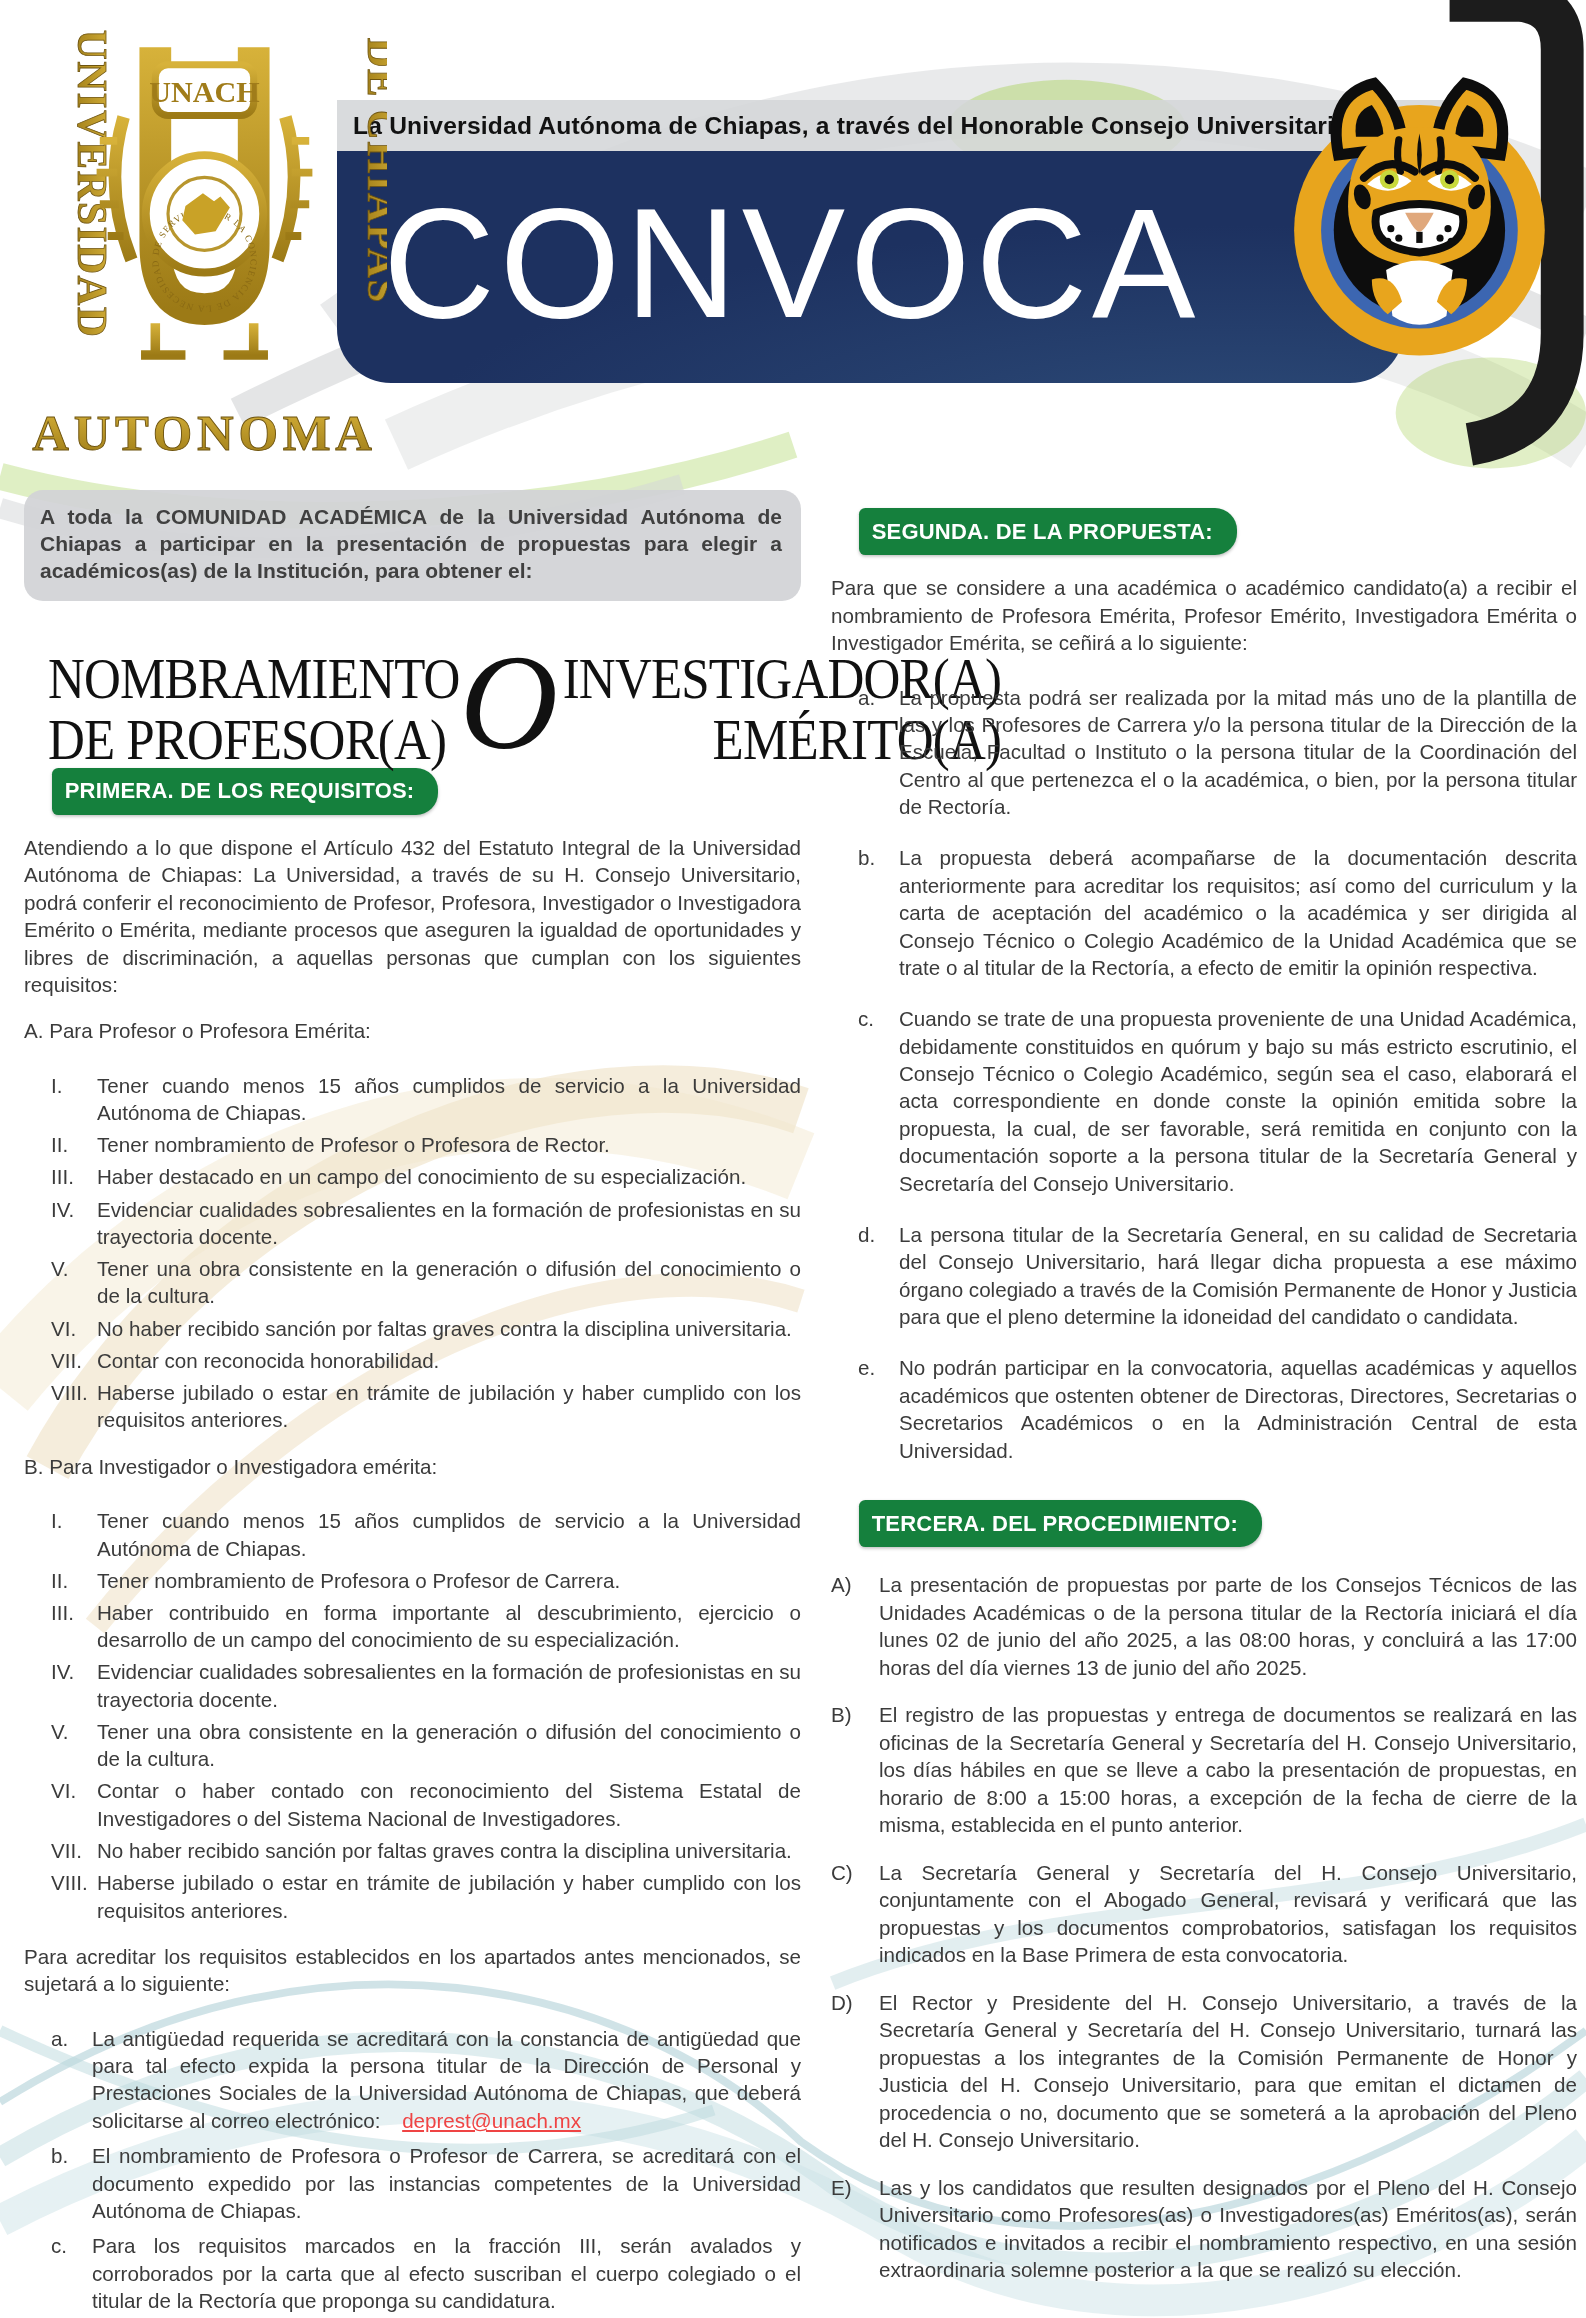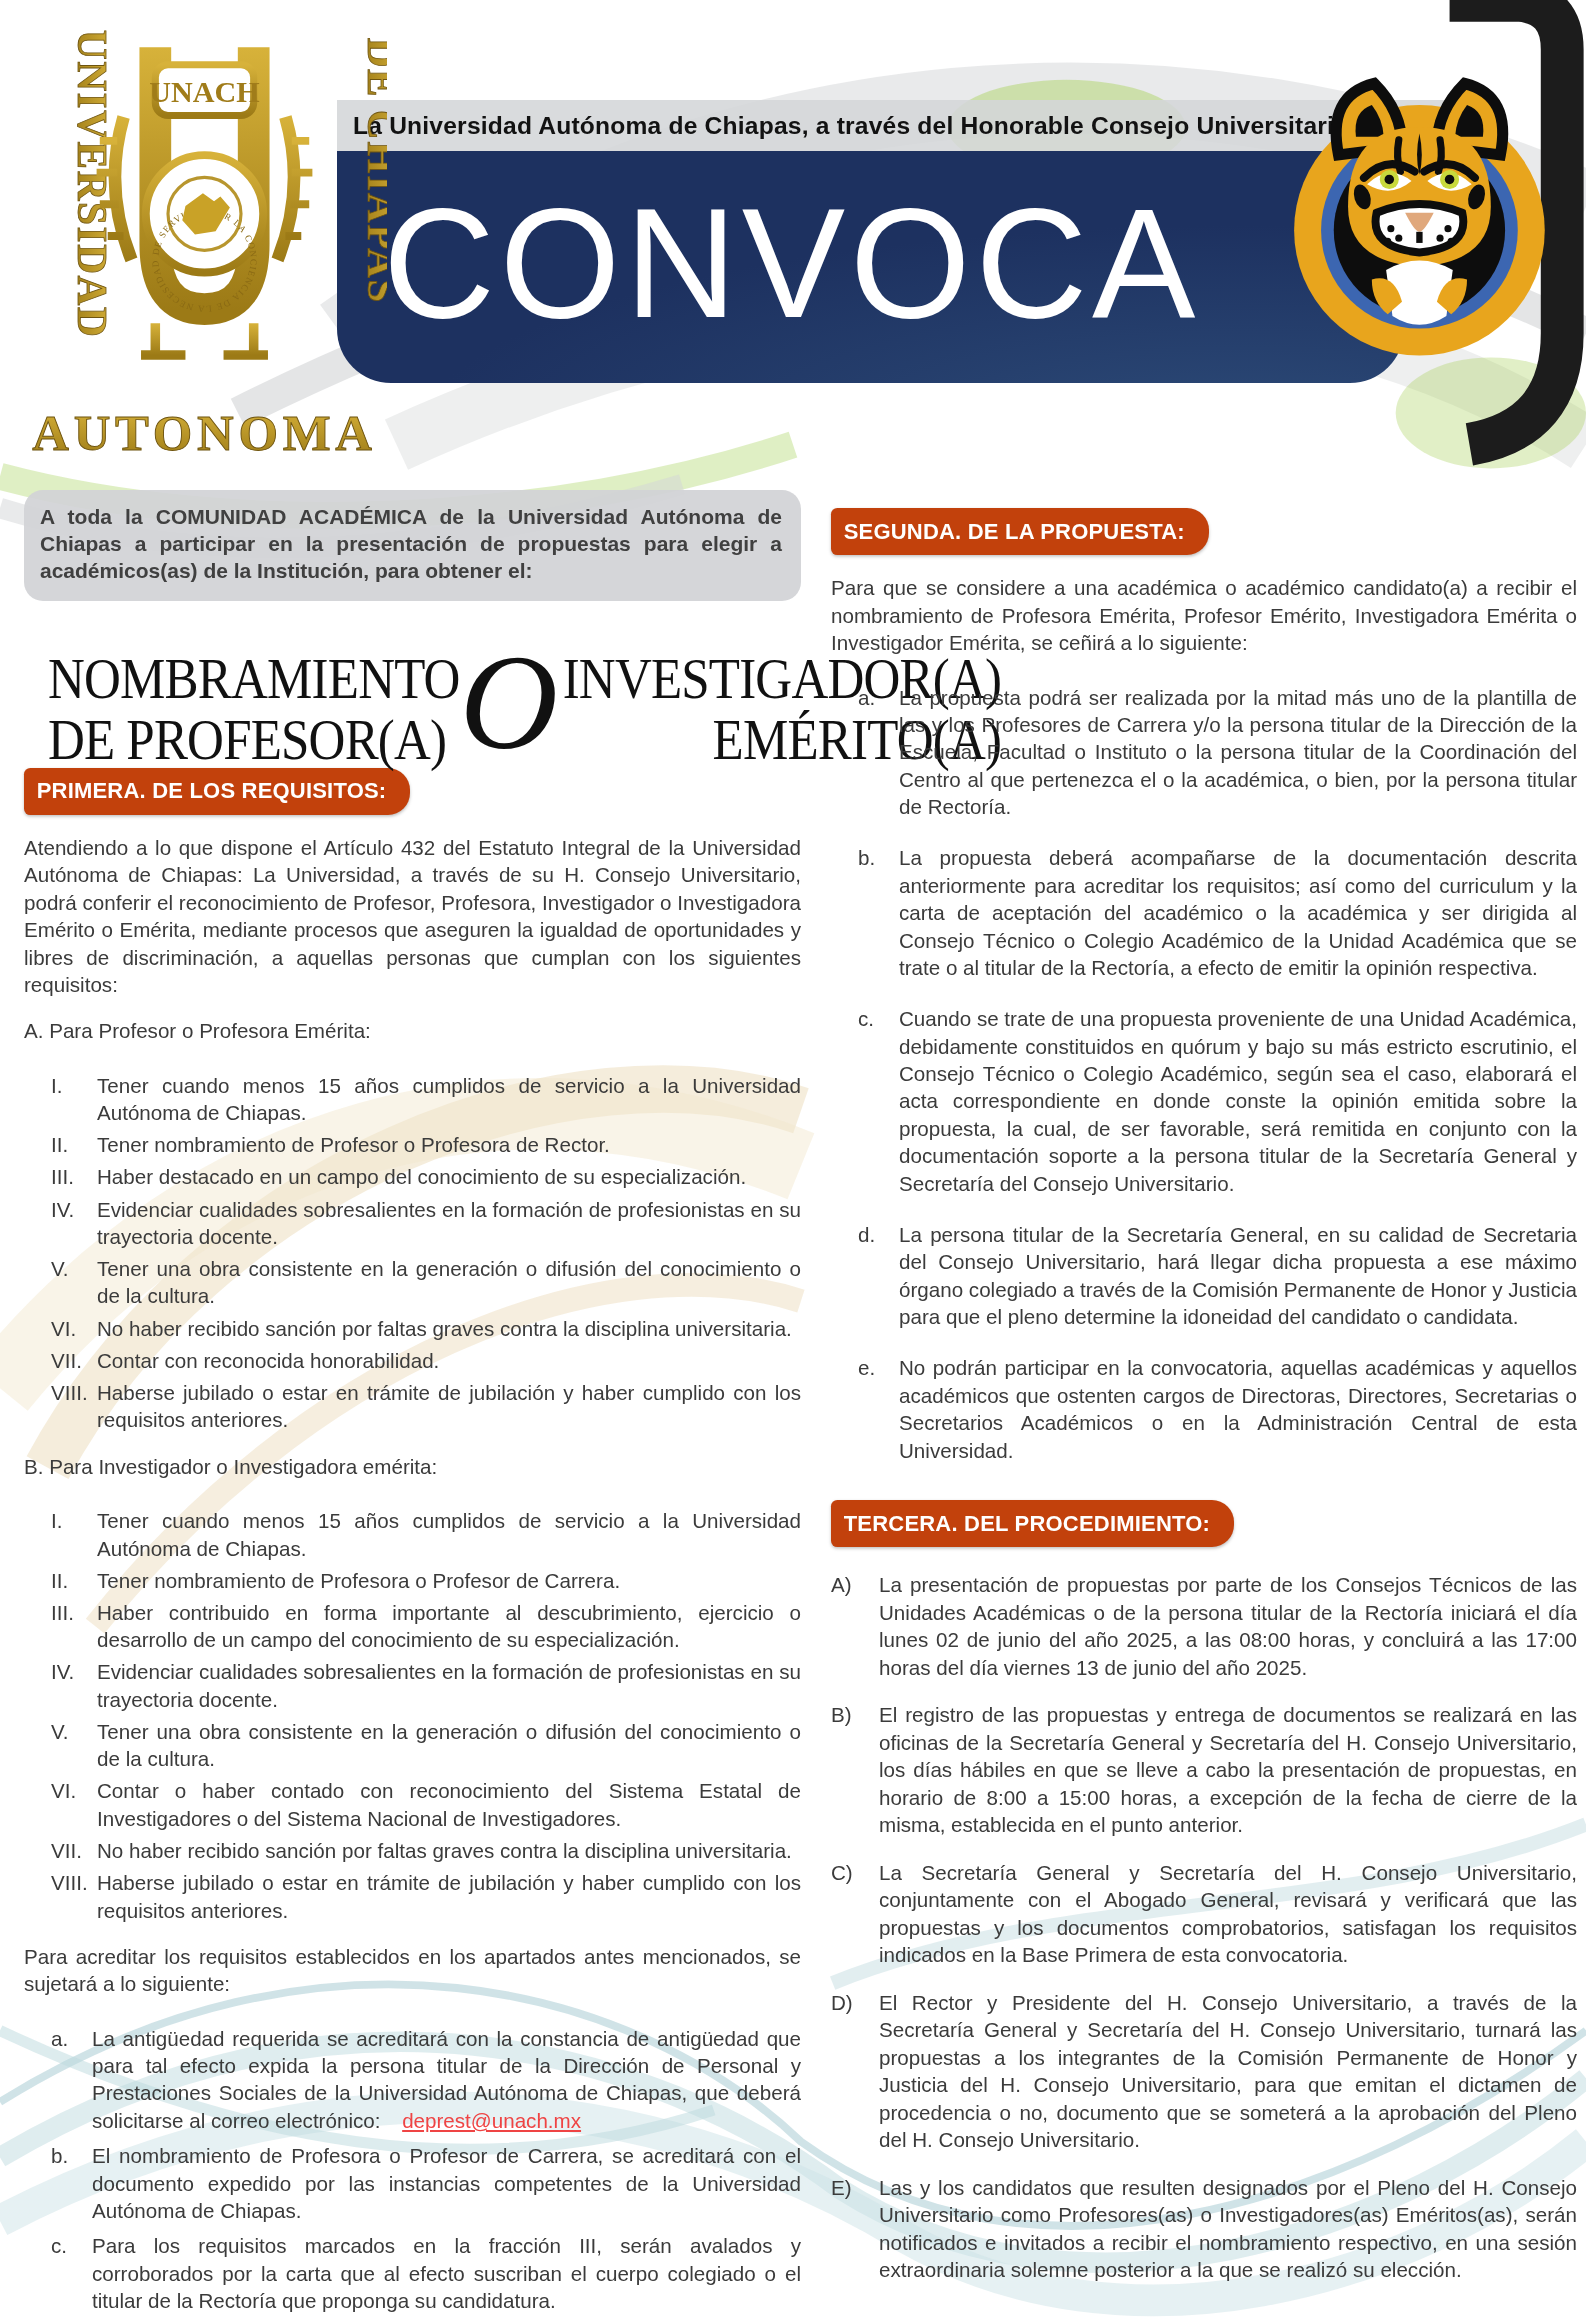"SEGUNDA. DE LA PROPUESTA:" .banner { background: #c2410c -> #15803d; margin-left: none -> 28px }
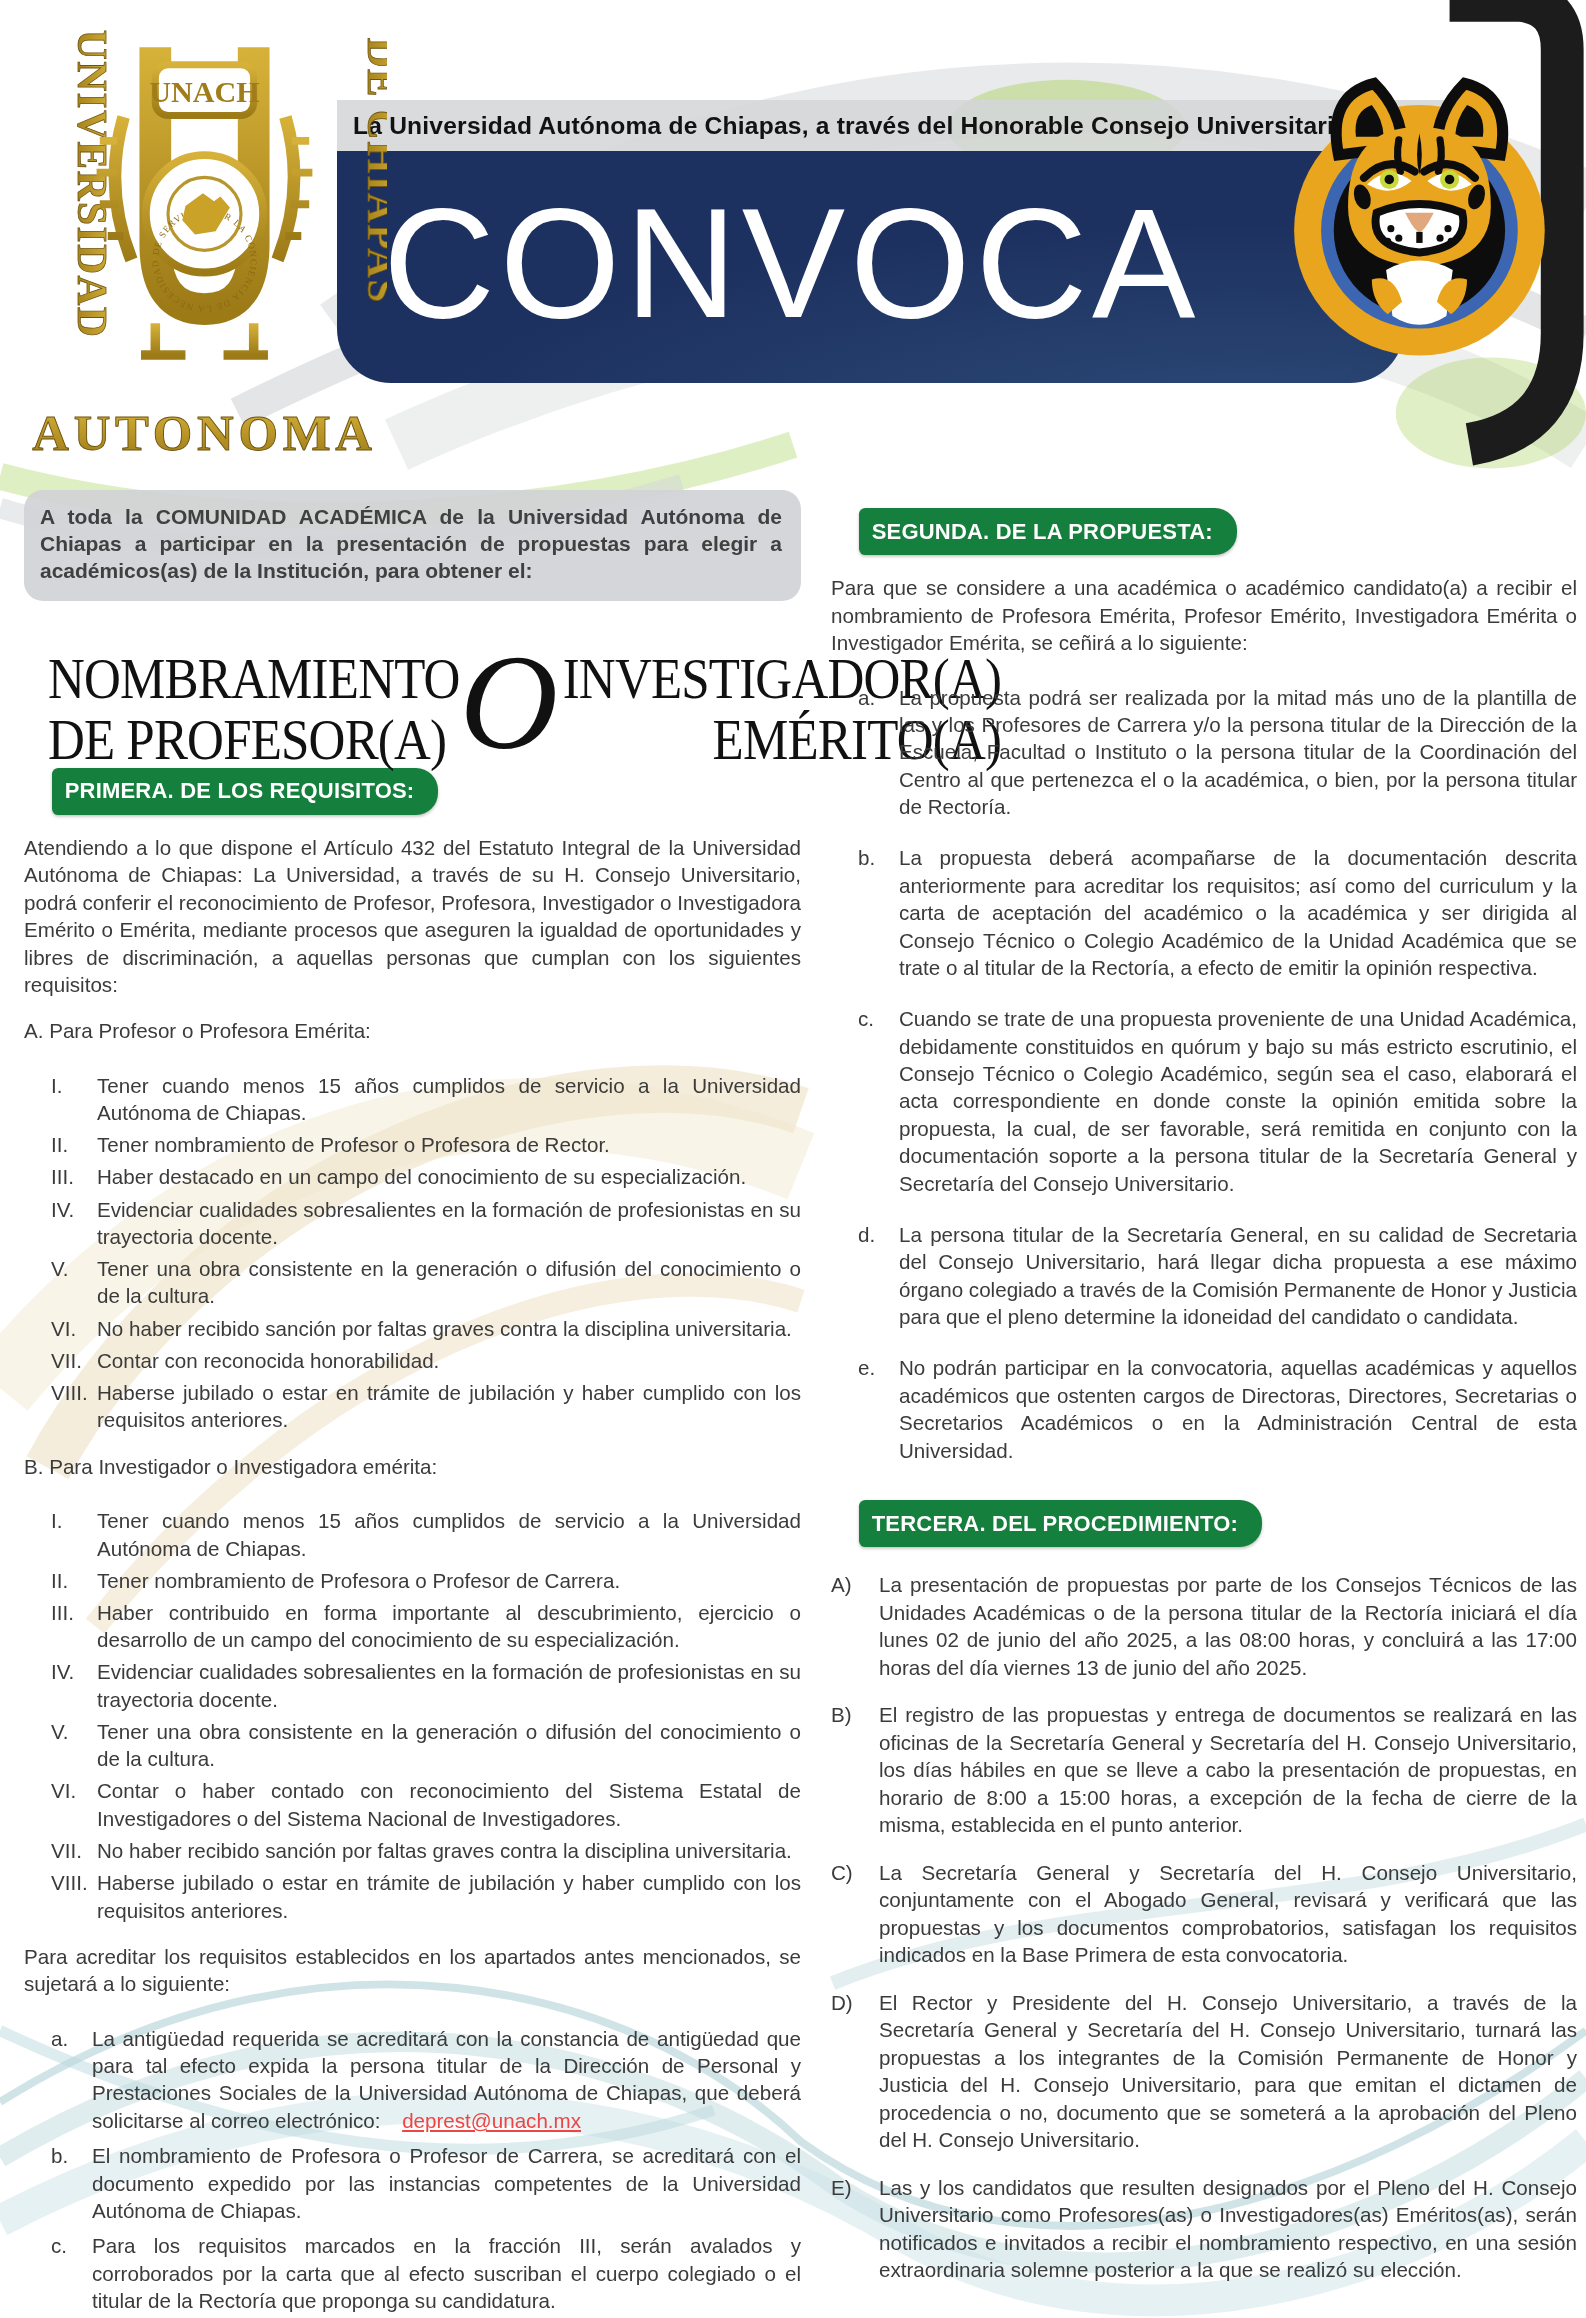"No podrán participar en la" span.txt { text: cargos -> obtener }
